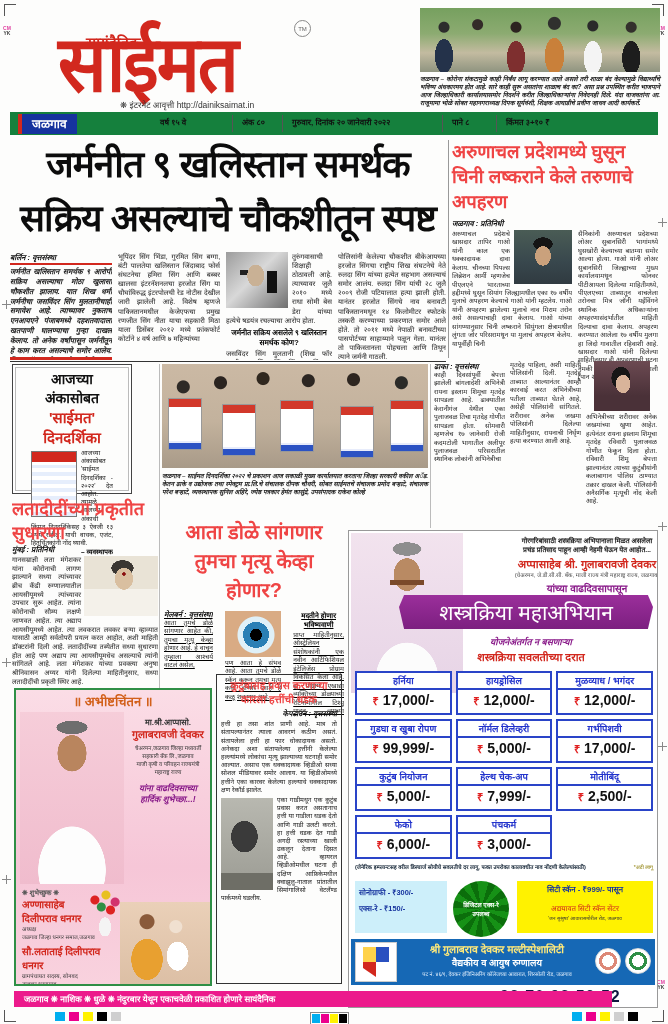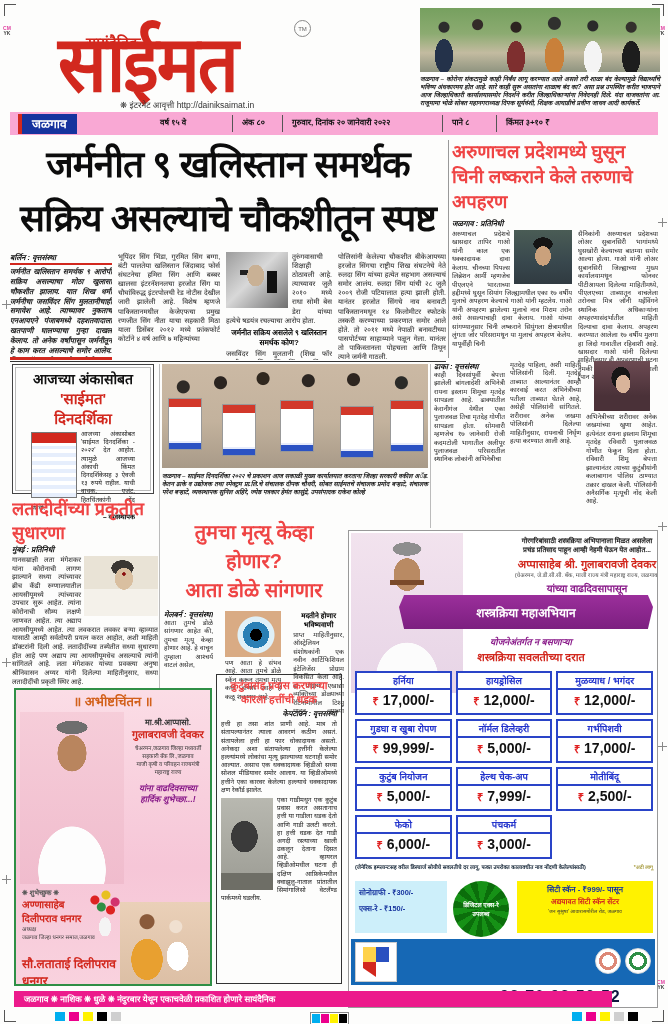"जळगाव" .infobar { background: #f9a8d4 -> #15803d }
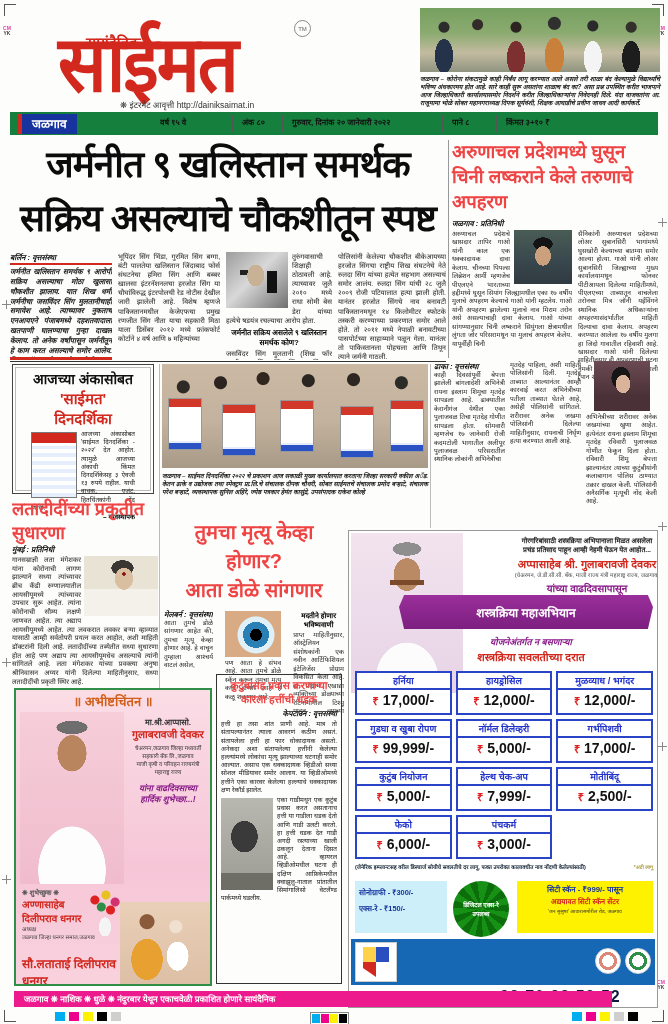"आजच्या अंकासोबत" .calbox { width: 142px -> 120px }
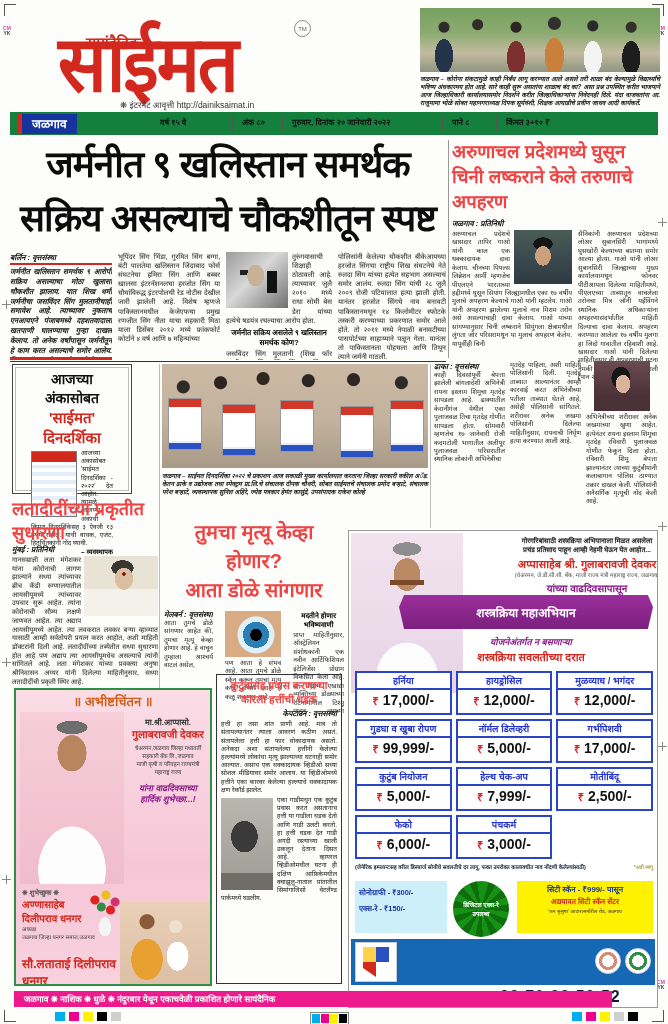"तुमचा मृत्यू केव्हा होणार?" div { order: before "आता डोळे सांगणार" -> after "आता डोळे सांगणार" }
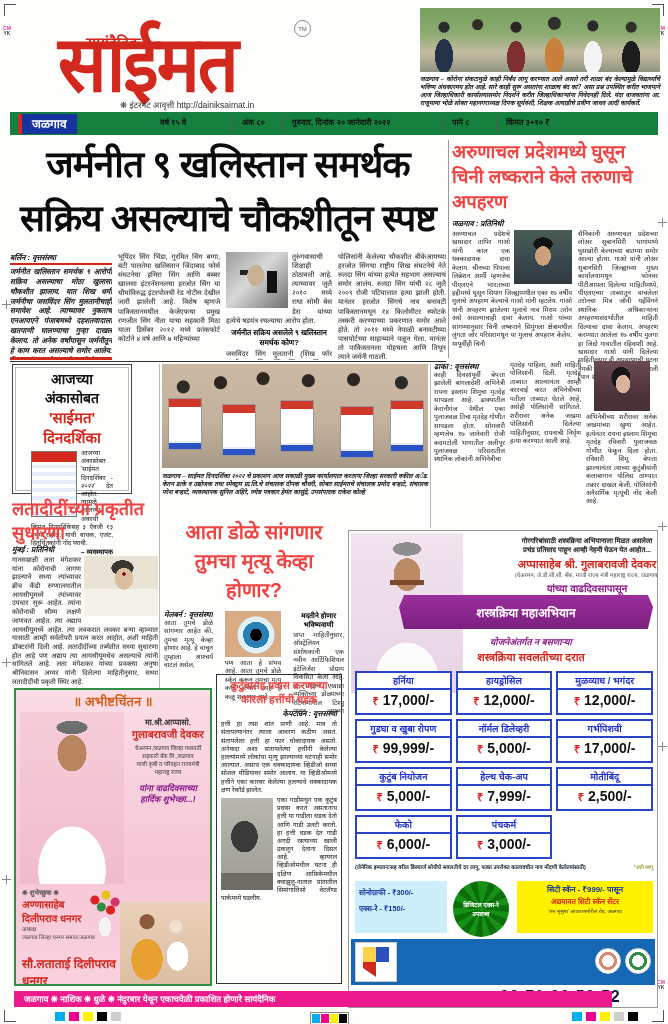"मेलबर्न : वृत्तसंस्था" div { text-decoration: none -> underline }
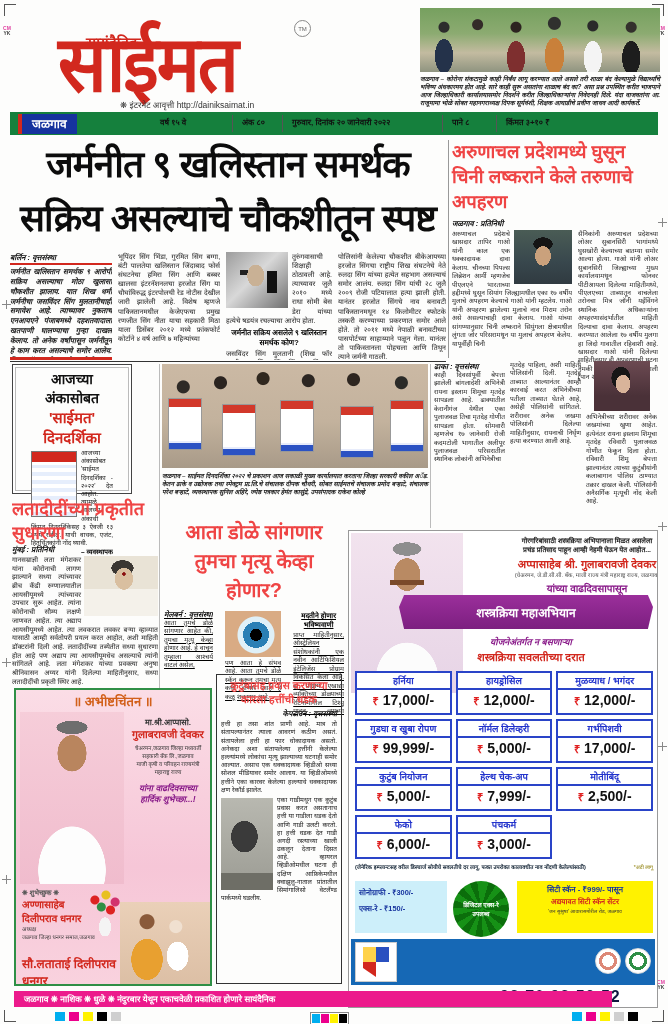"शस्त्रक्रिया महाअभियान" .ribbon { font-size: 12px -> 21px; font-weight: 700 -> 400 }
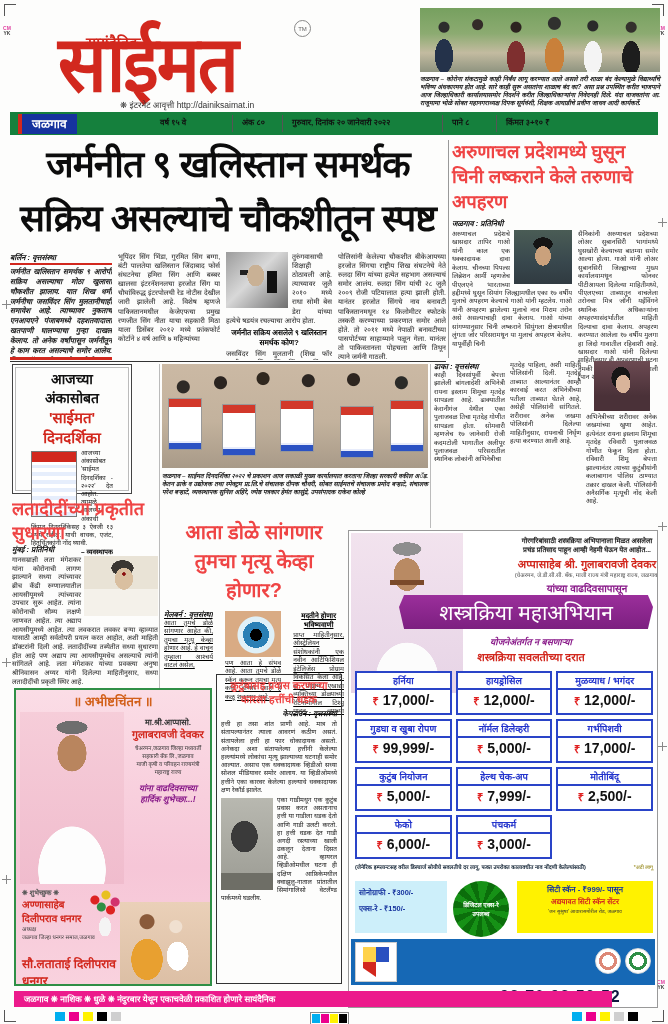"अद्ययावत सिटी स्कॅन सेंटर" div { font-weight: 700 -> 400; margin-top: 2px -> 9px }
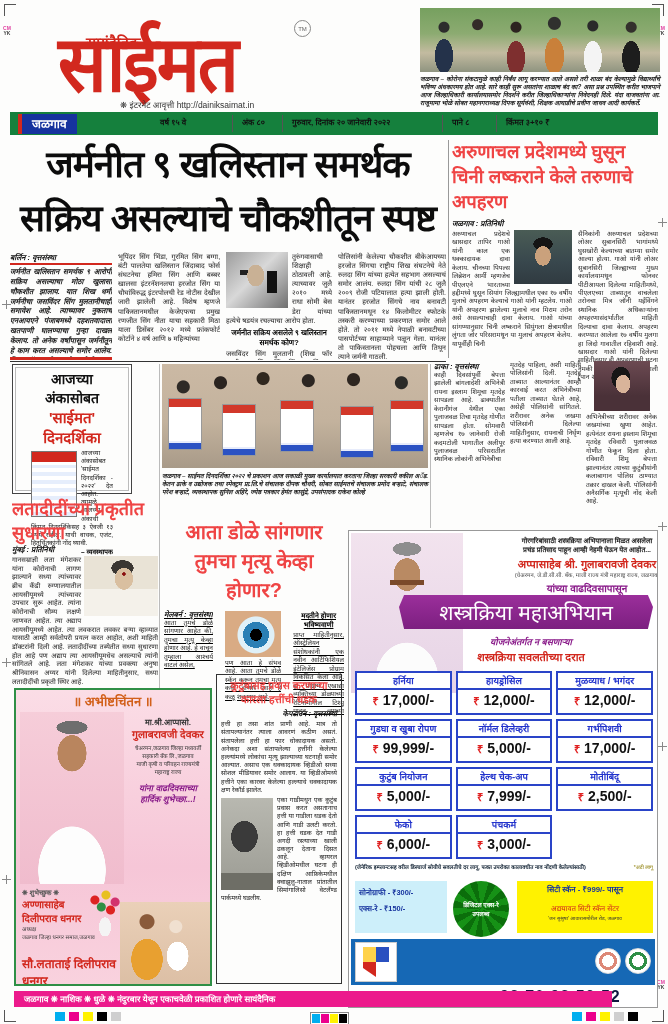"सौ.लताताई दिलीपराव धनगर" div.redname { font-size: 12px -> 10px; margin-top: 14px -> 3px }
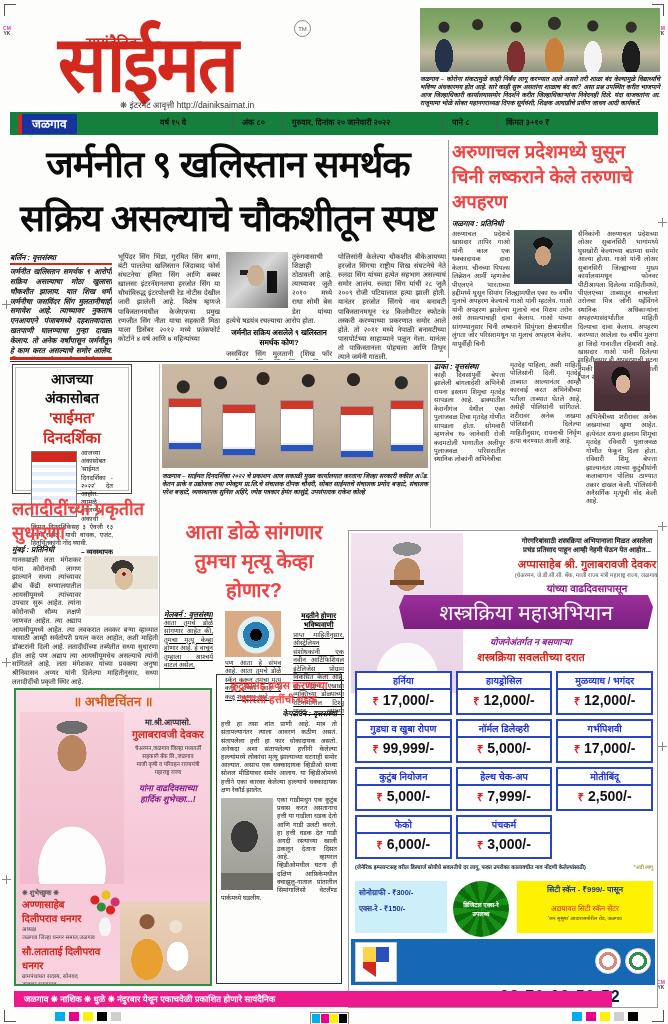"श्री गुलाबराव देवकर मल्टीस्पेशालिटी" div { html: none -> <div> <div>श्री गुलाबराव देवकर मल्टीस्पेशालिटी</div> <div>वैद्यकीय व आयुष रुग्णालय</div> <div>पट नं. ४६/१, देवकर इंजिनिअरिंग कॉलेजच्या आवारात, शिरसोली रोड, जळगाव</div> </div> }
